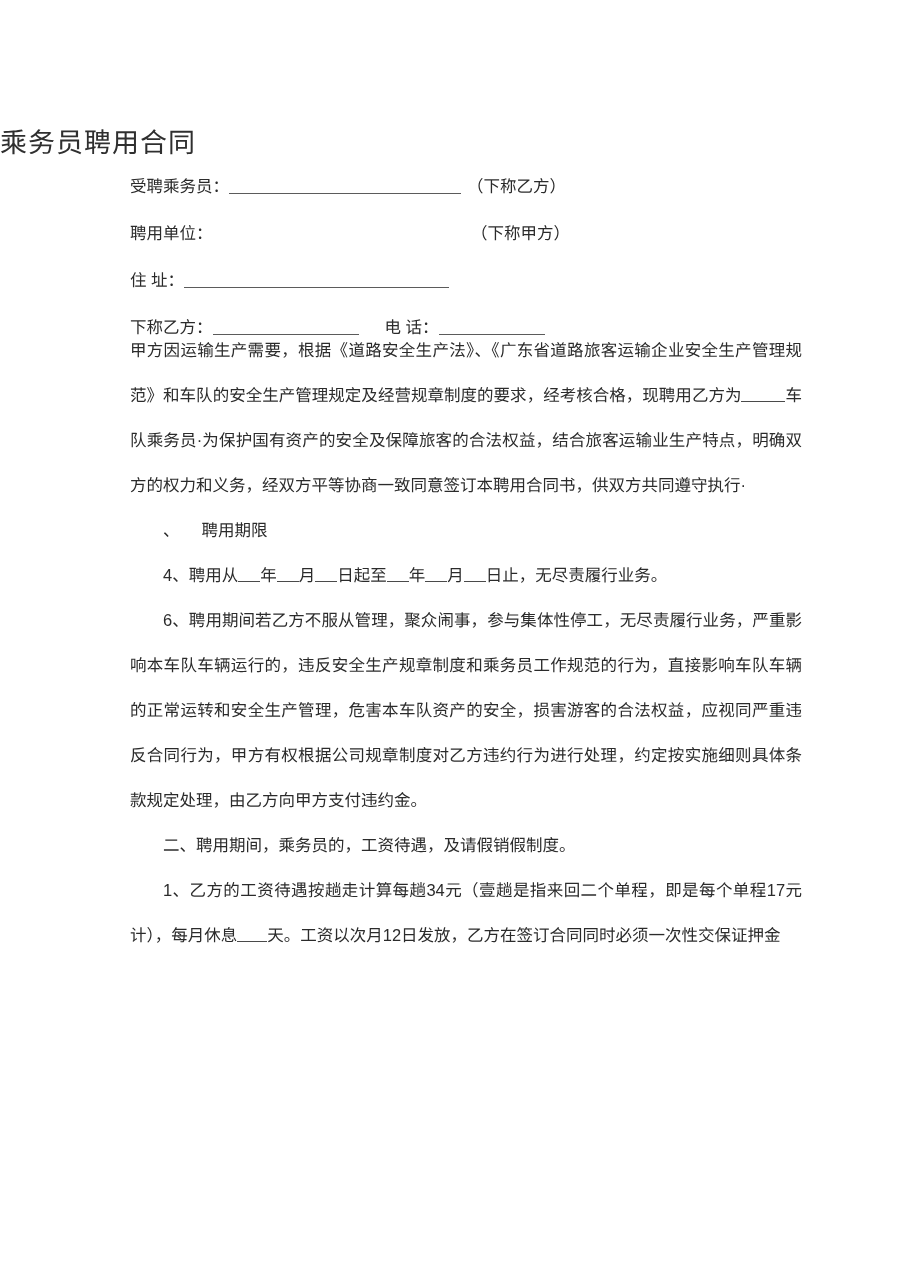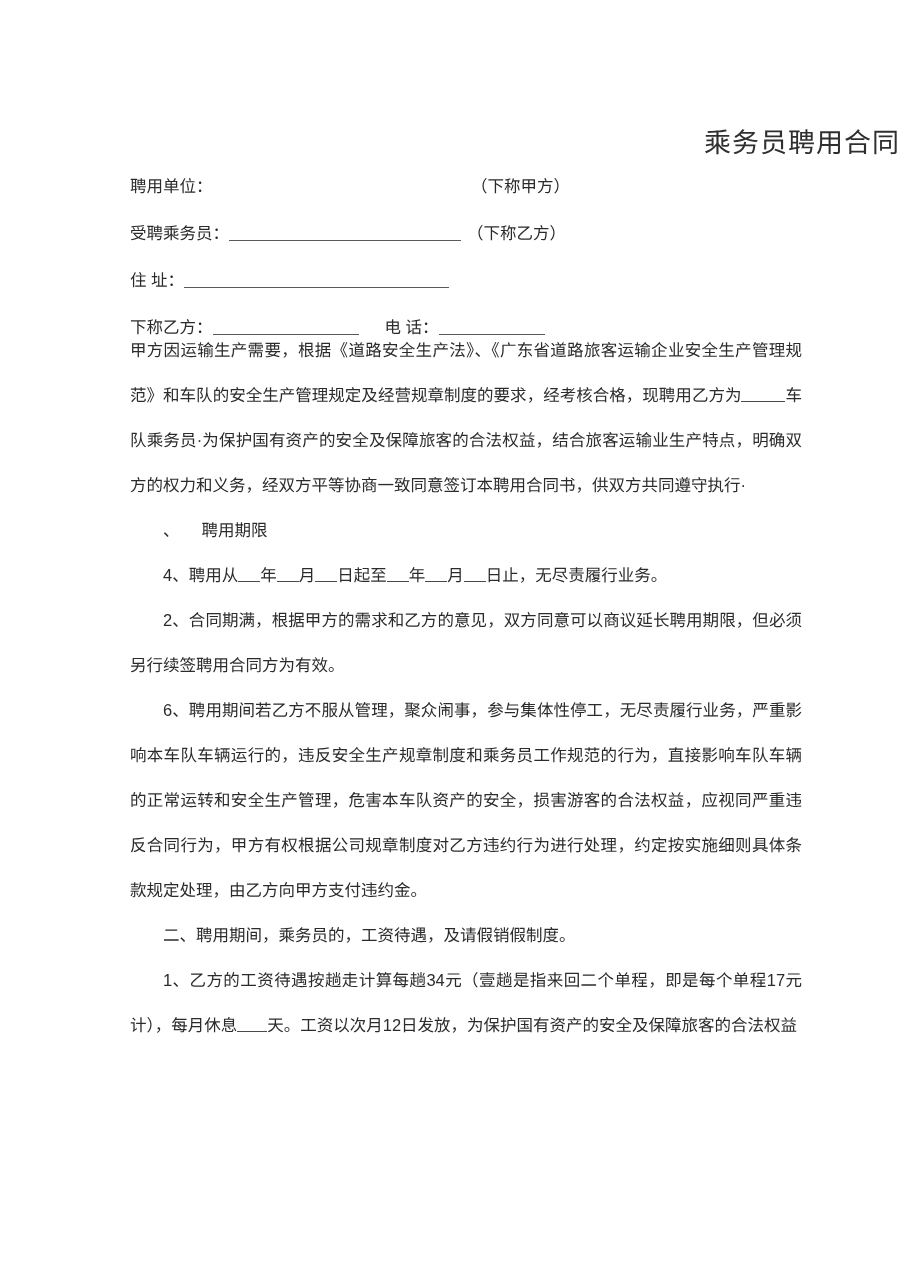"乘务员聘用合同" .doc-title { text-align: right -> left }
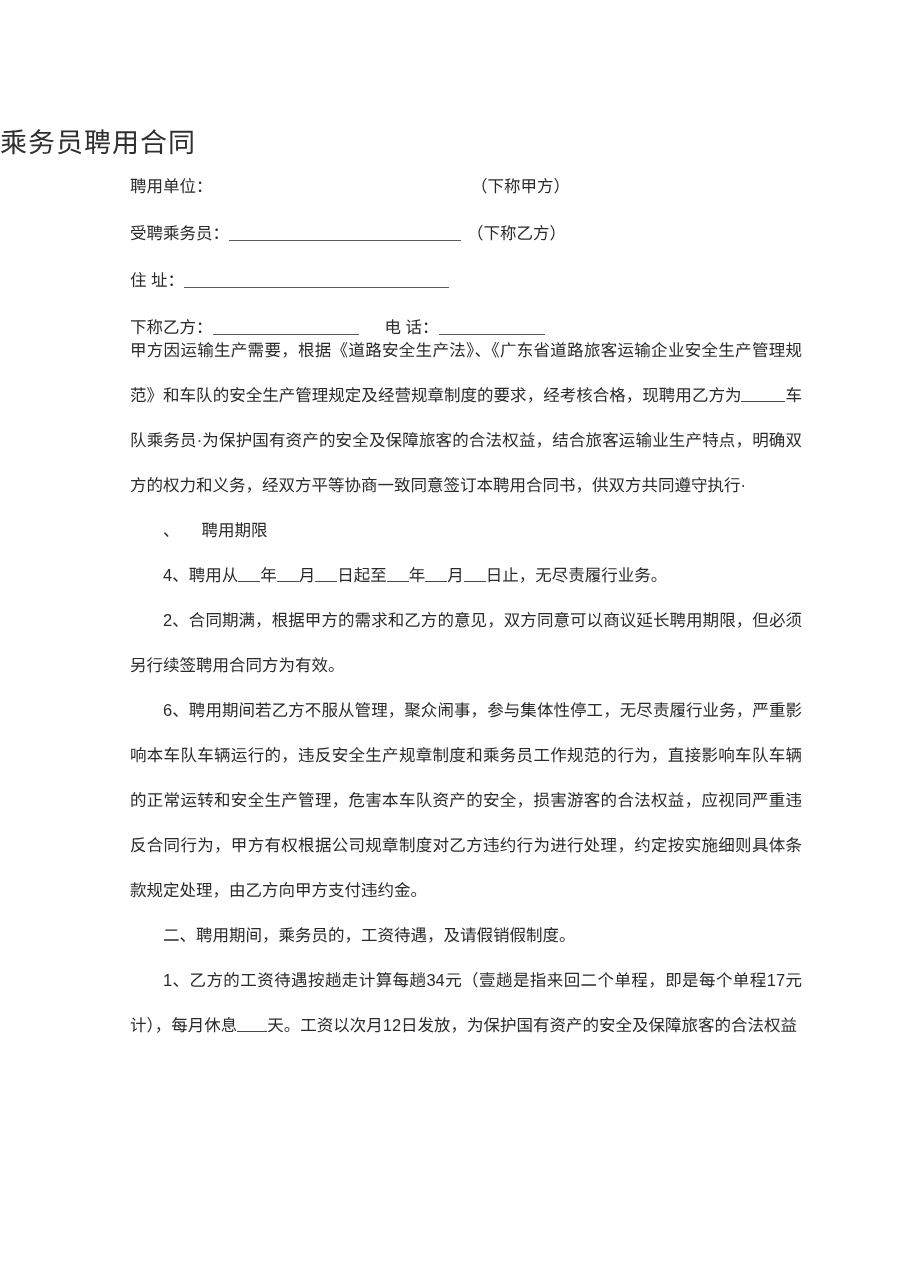"聘用单位：" div.field-row { order: before "受聘乘务员： （下称乙方）" -> after "受聘乘务员： （下称乙方）" }
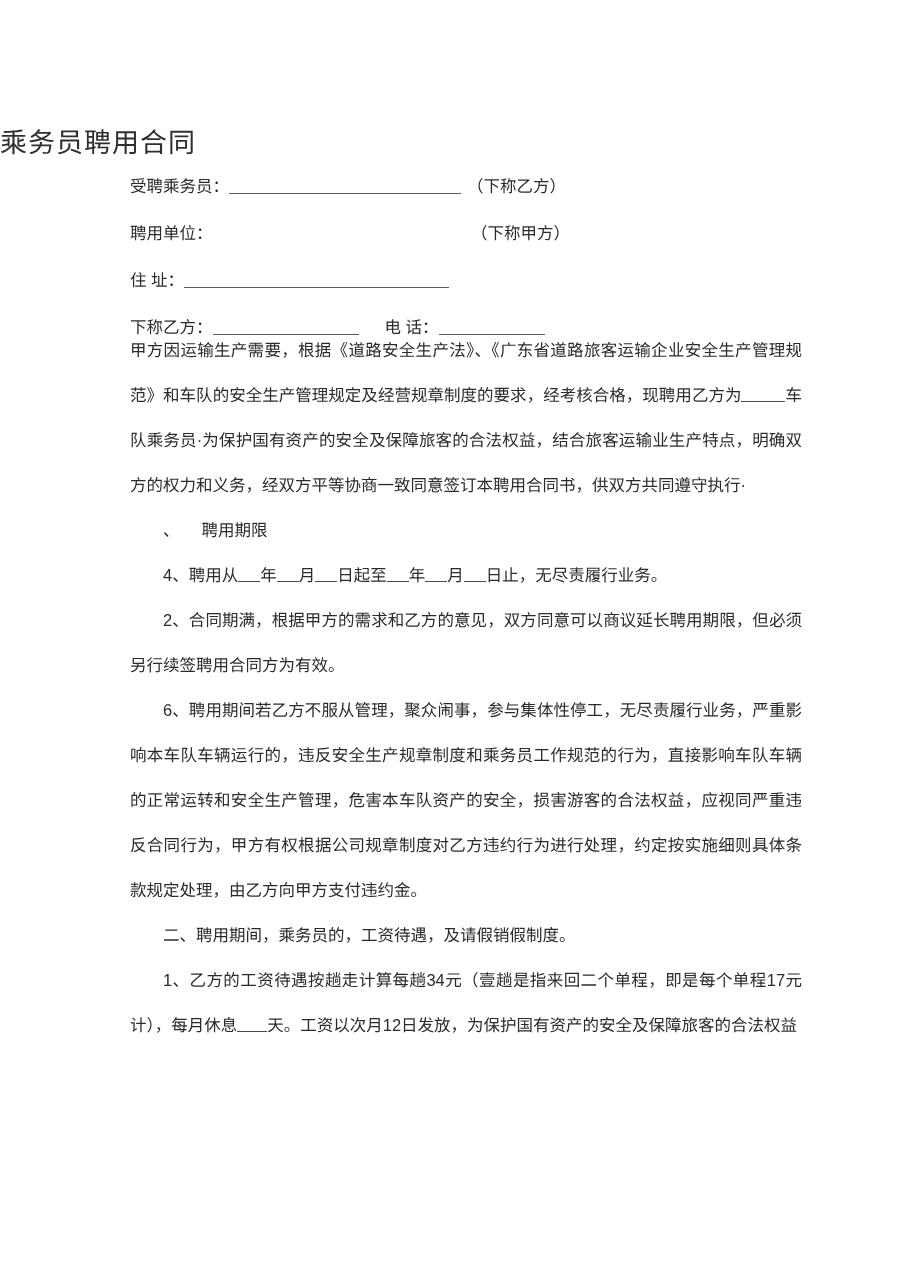"2、合同期满，根据甲方的需求和乙方的意见，双方同意可以商议延长聘用期限，但必须另" p.para { html: <p>2、合同期满，根据甲方的需求和乙方的意见，双方同意可以商议延长聘用期限，但必须另行续签聘用合同方为有效。</p> -> none }
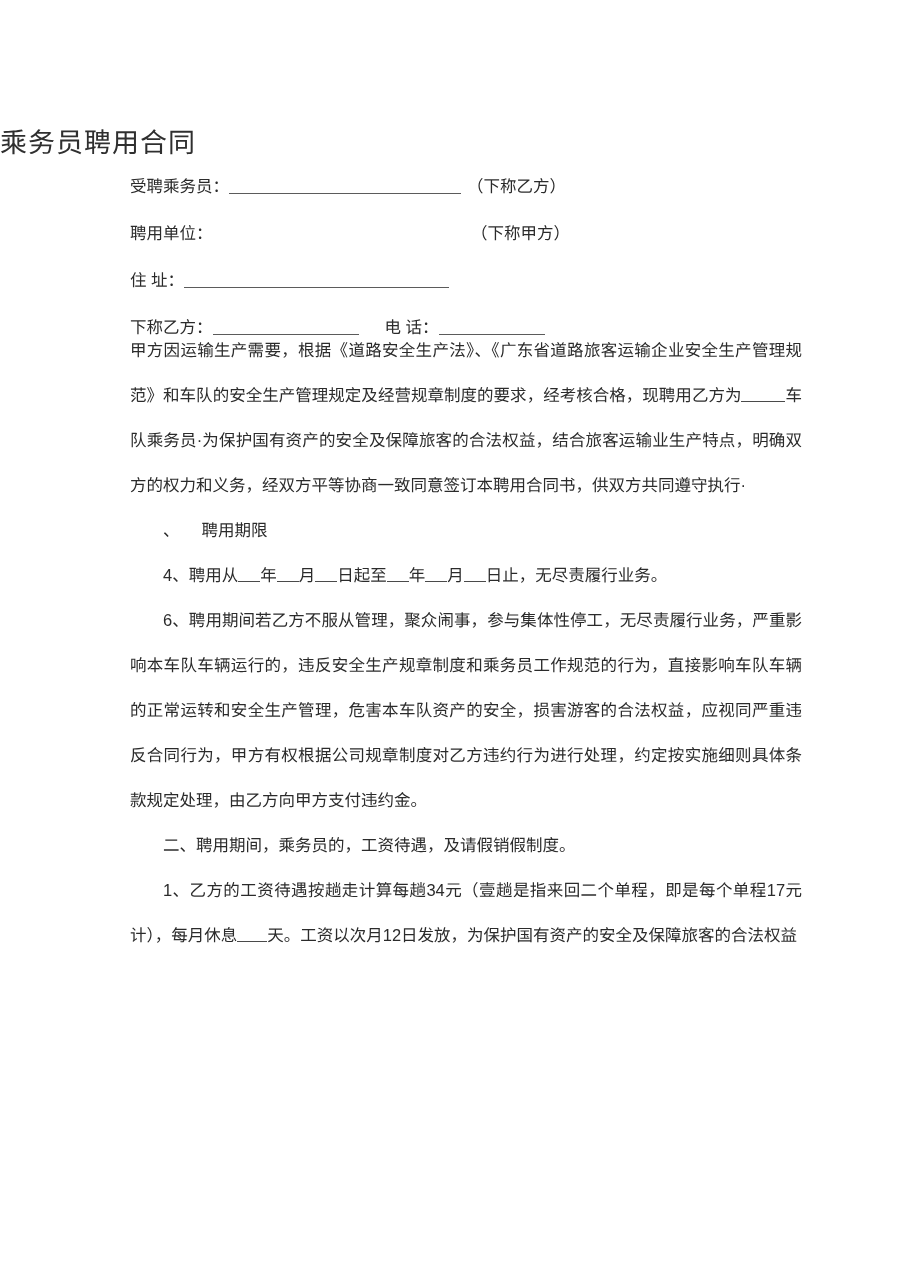"天。工资以次月12日发放，为保护国有资产的安全及保障旅客的合法权益" span { text: 为保护国有资产的安全及保障旅客的合法权益 -> 乙方在签订合同同时必须一次性交保证押金 }
